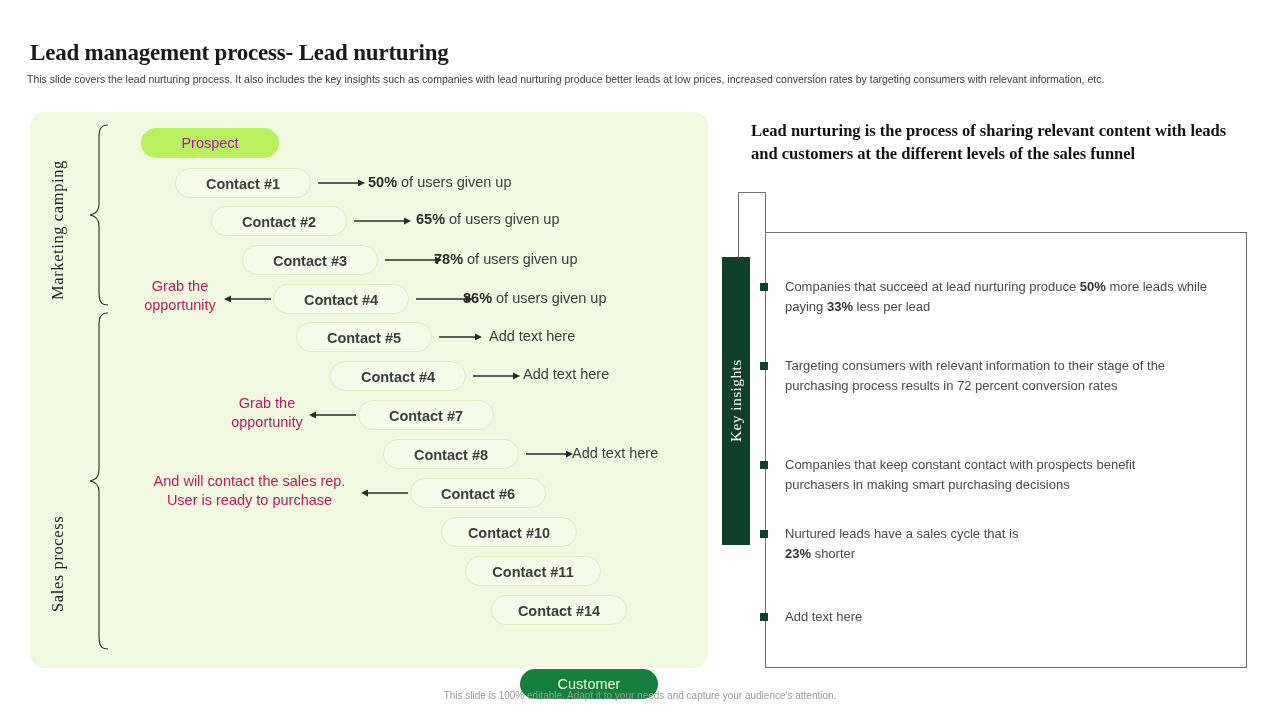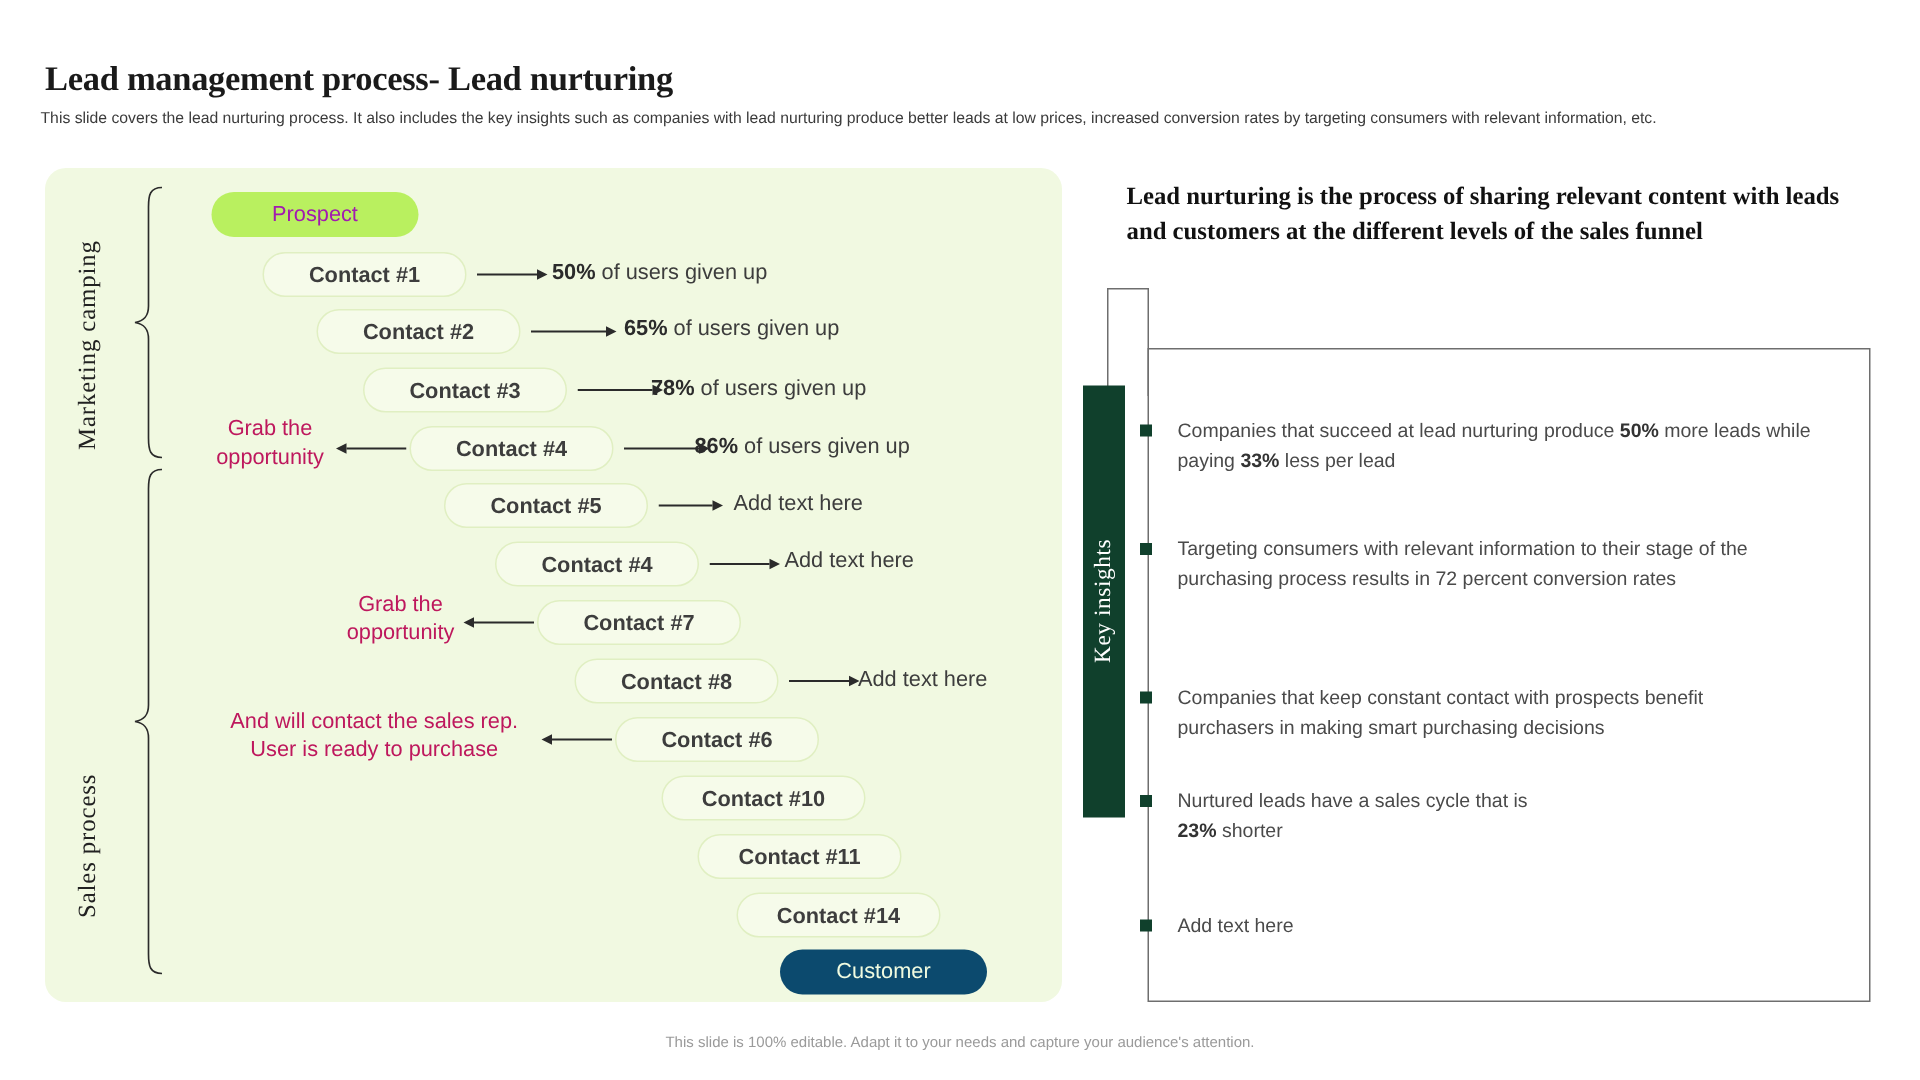"Customer" .pill-customer { background: #0c4a6e -> #15803d; margin-top: none -> 36px }
